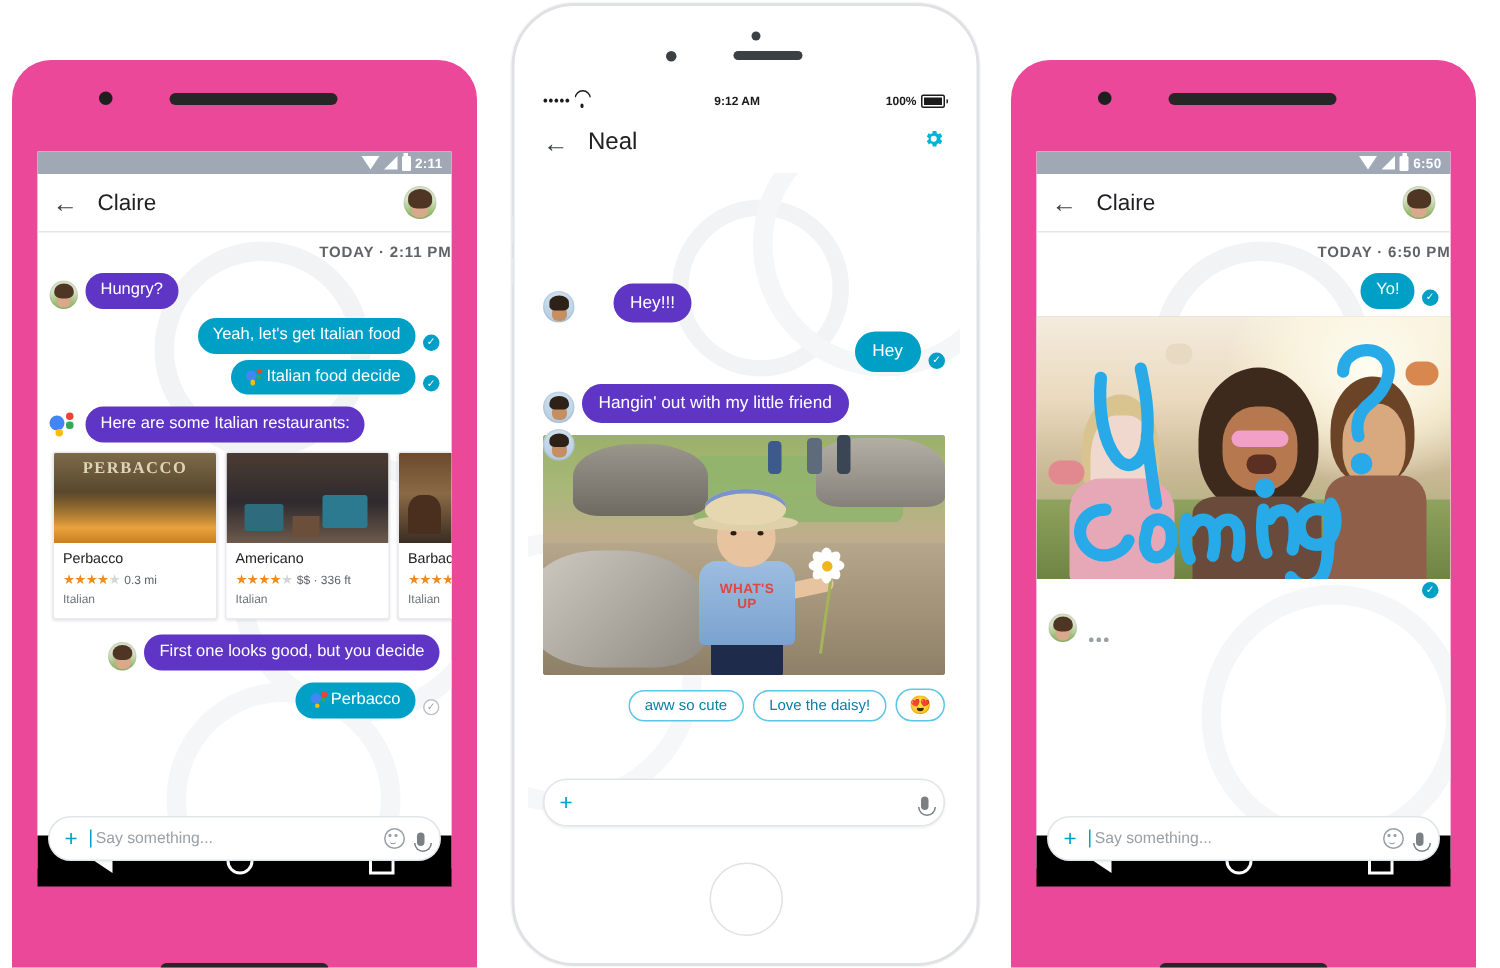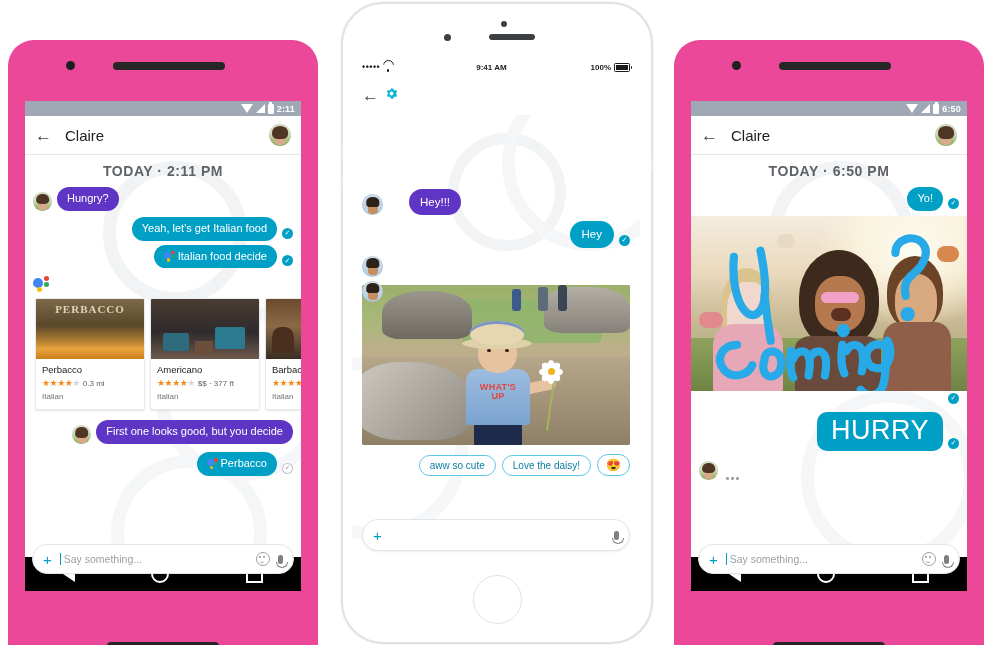"9:41 AM" span.i-time { text: 9:41 -> 9:12 }
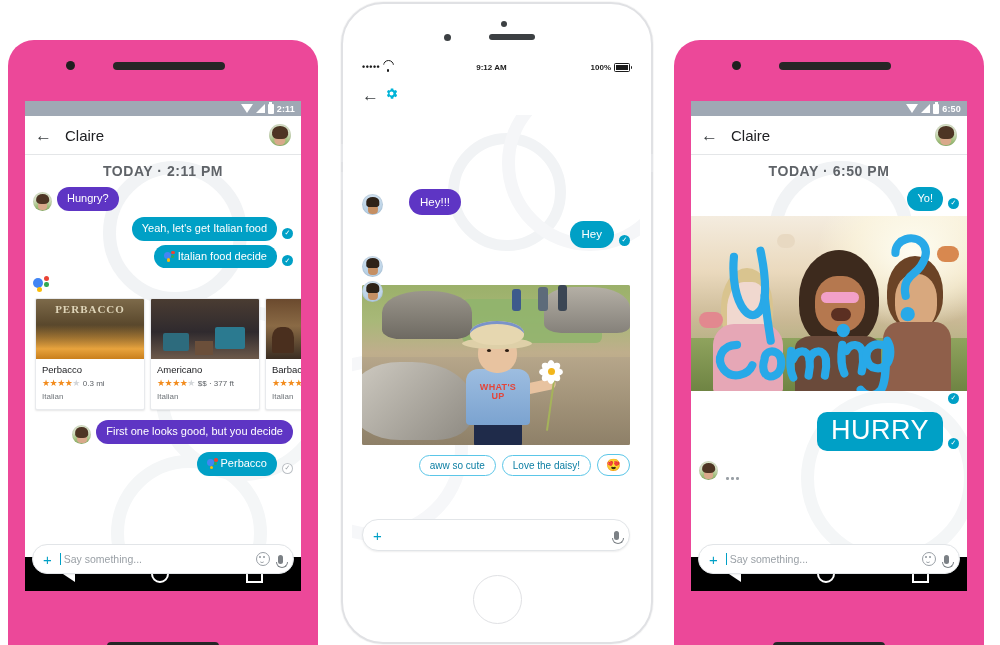"Neal" div.title { html: none -> <div>Neal</div> }
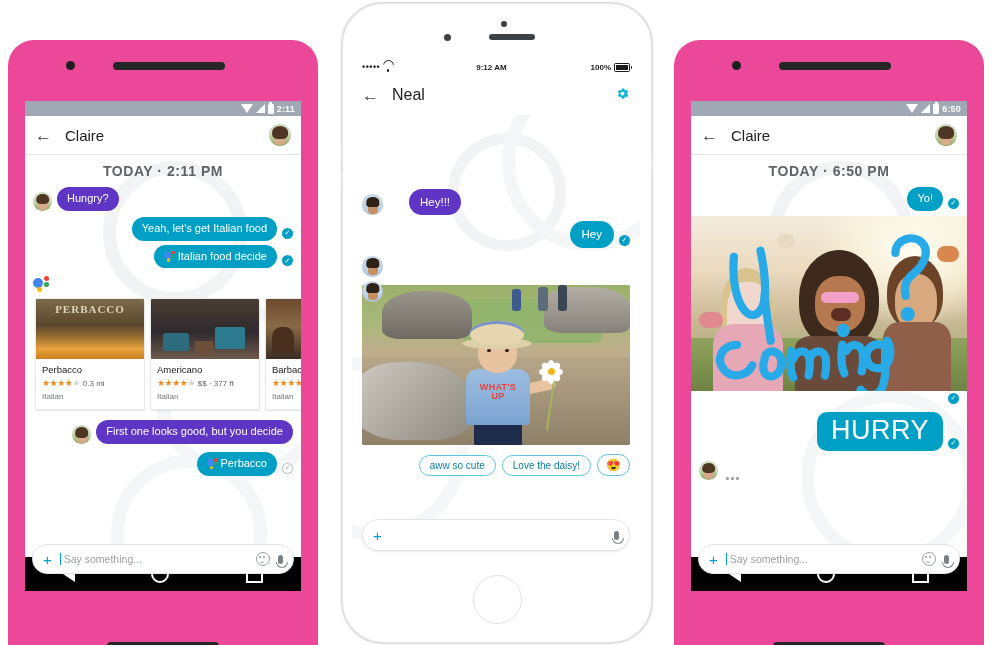"TODAY · 2:11 PM" .daystamp { font-size: 14px -> 10px; text-align: center -> right }
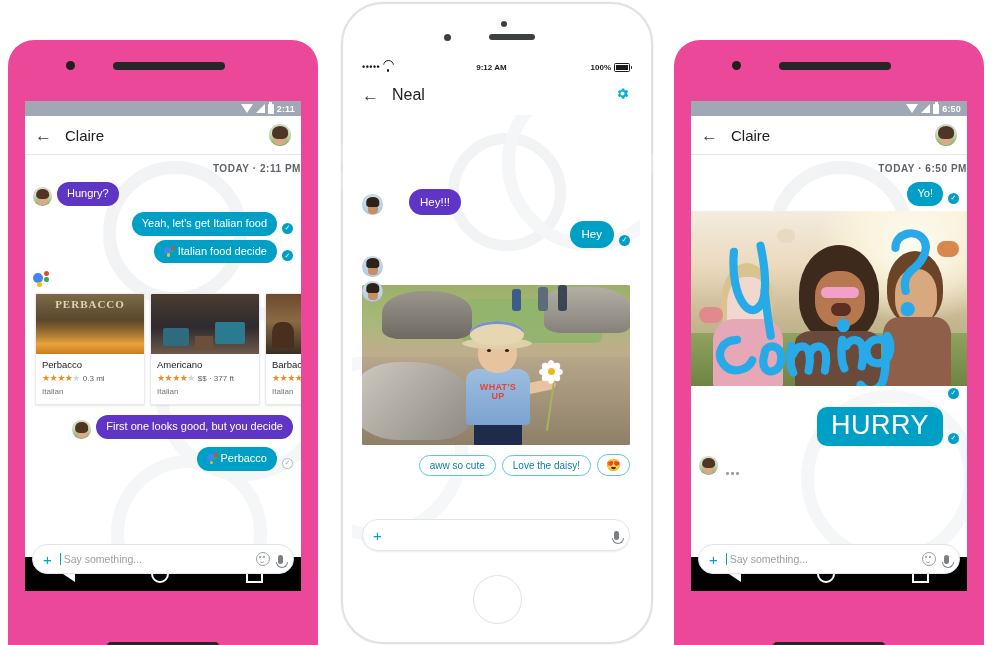"Hangin' out with my little" div.bub { html: none -> <div>Hangin' out with my little friend</div> }
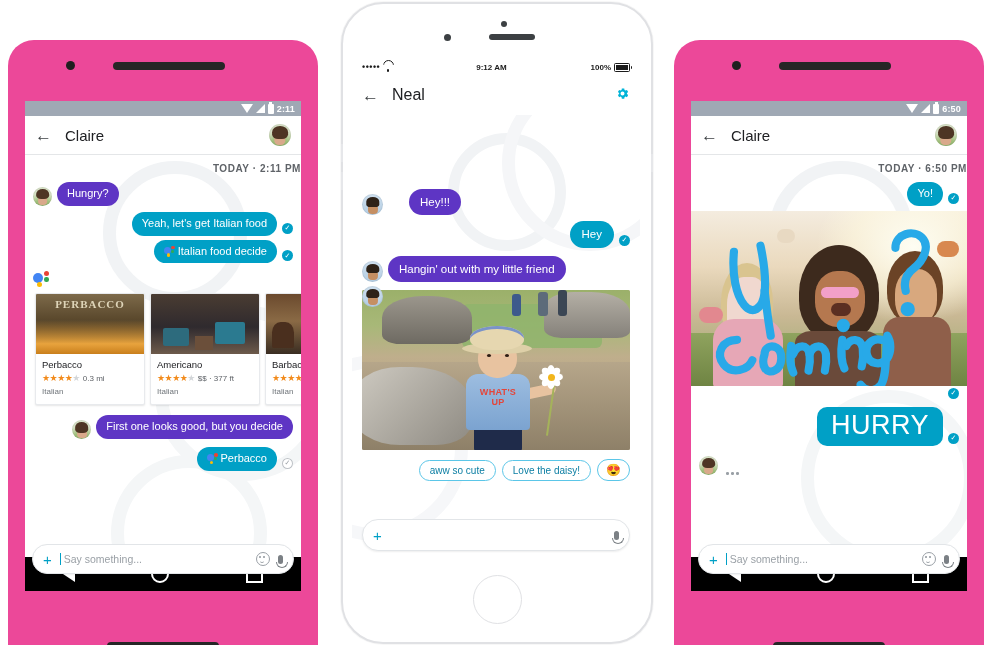"Here are some Italian restaurants:" div.bub { html: none -> <div>Here are some Italian restaurants:</div> }
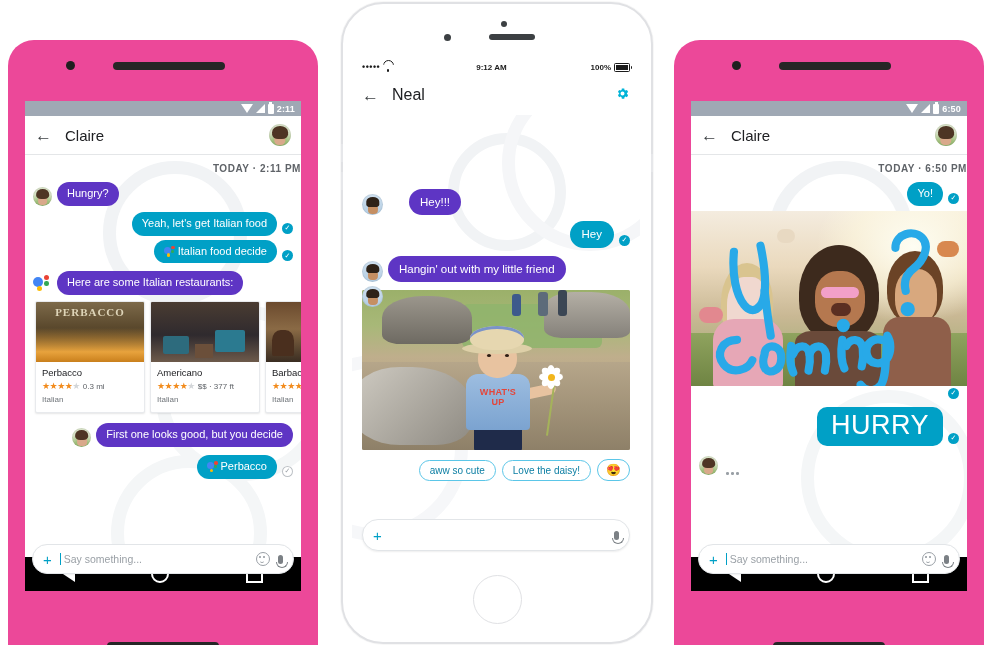"$$ · 377 ft" span { text: 377 -> 336 }
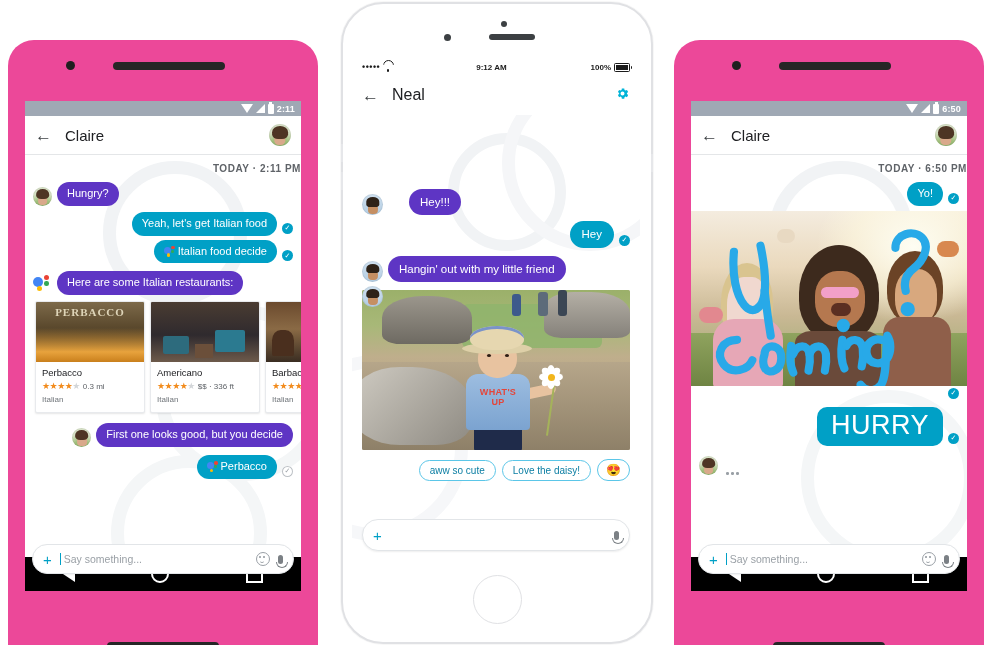"HURRY" div.row { html: <div> <div>HURRY</div> <div>✓</div> </div> -> none }
